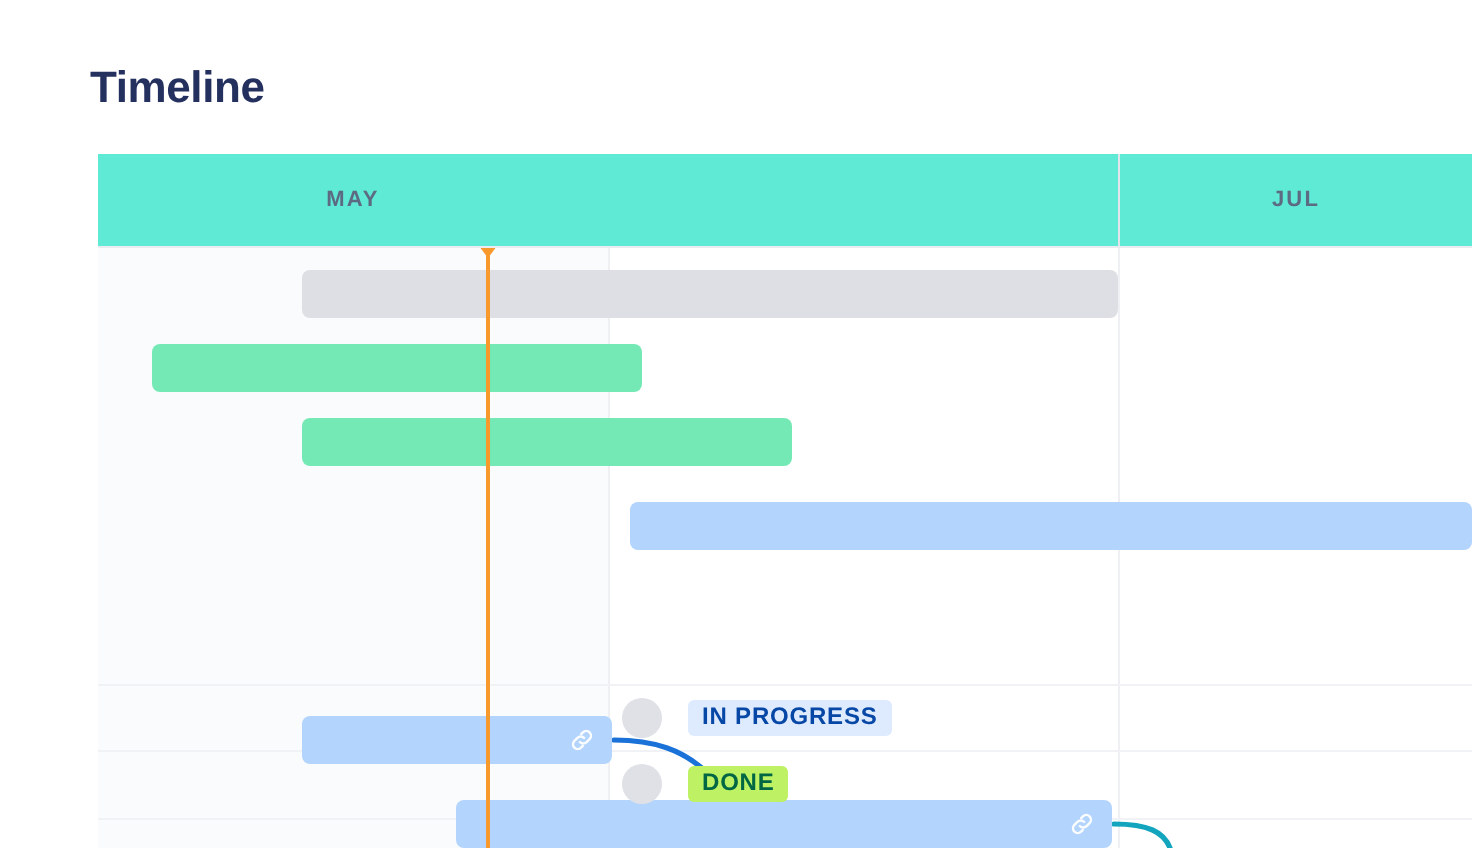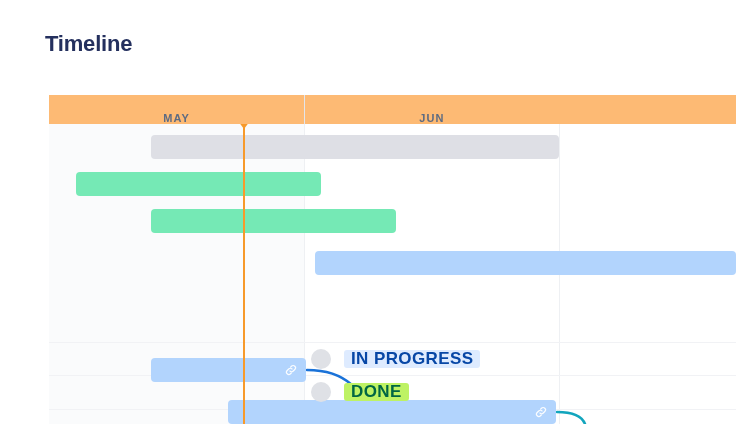"MAY" .tl-header { background: #fdba74 -> #5eead4; top: 18px -> 0 }
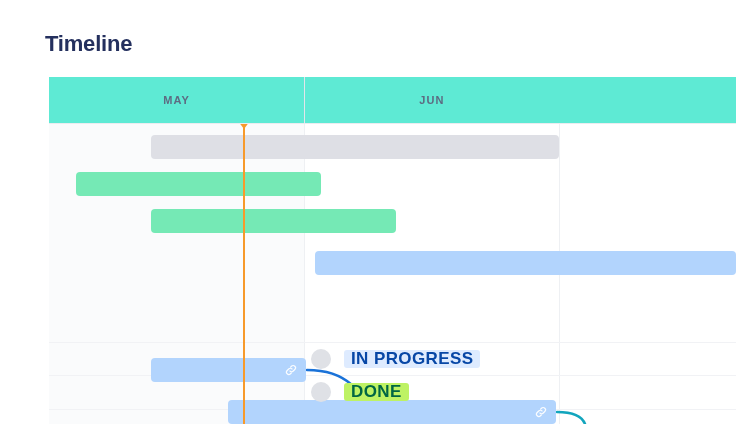"JUN" div.month-cell { html: <div>JUN</div> -> none }
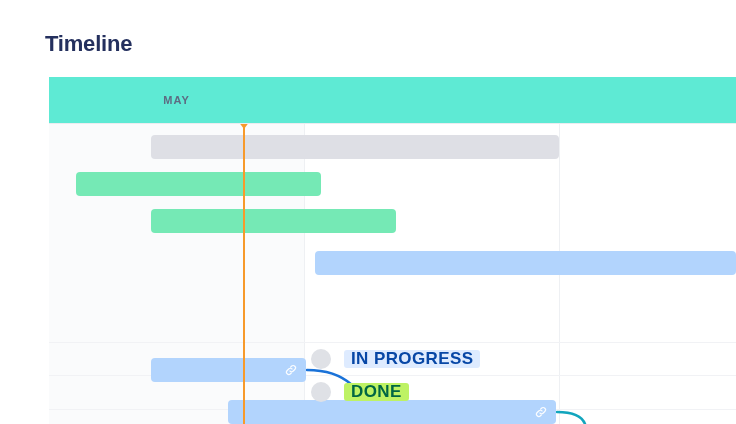"JUL" div.month-cell { html: none -> <div>JUL</div> }
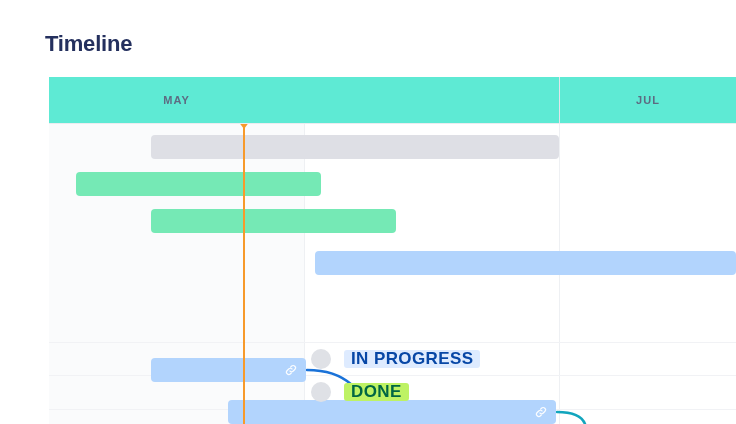"IN PROGRESS" .badge { font-size: 17px -> 12px }
